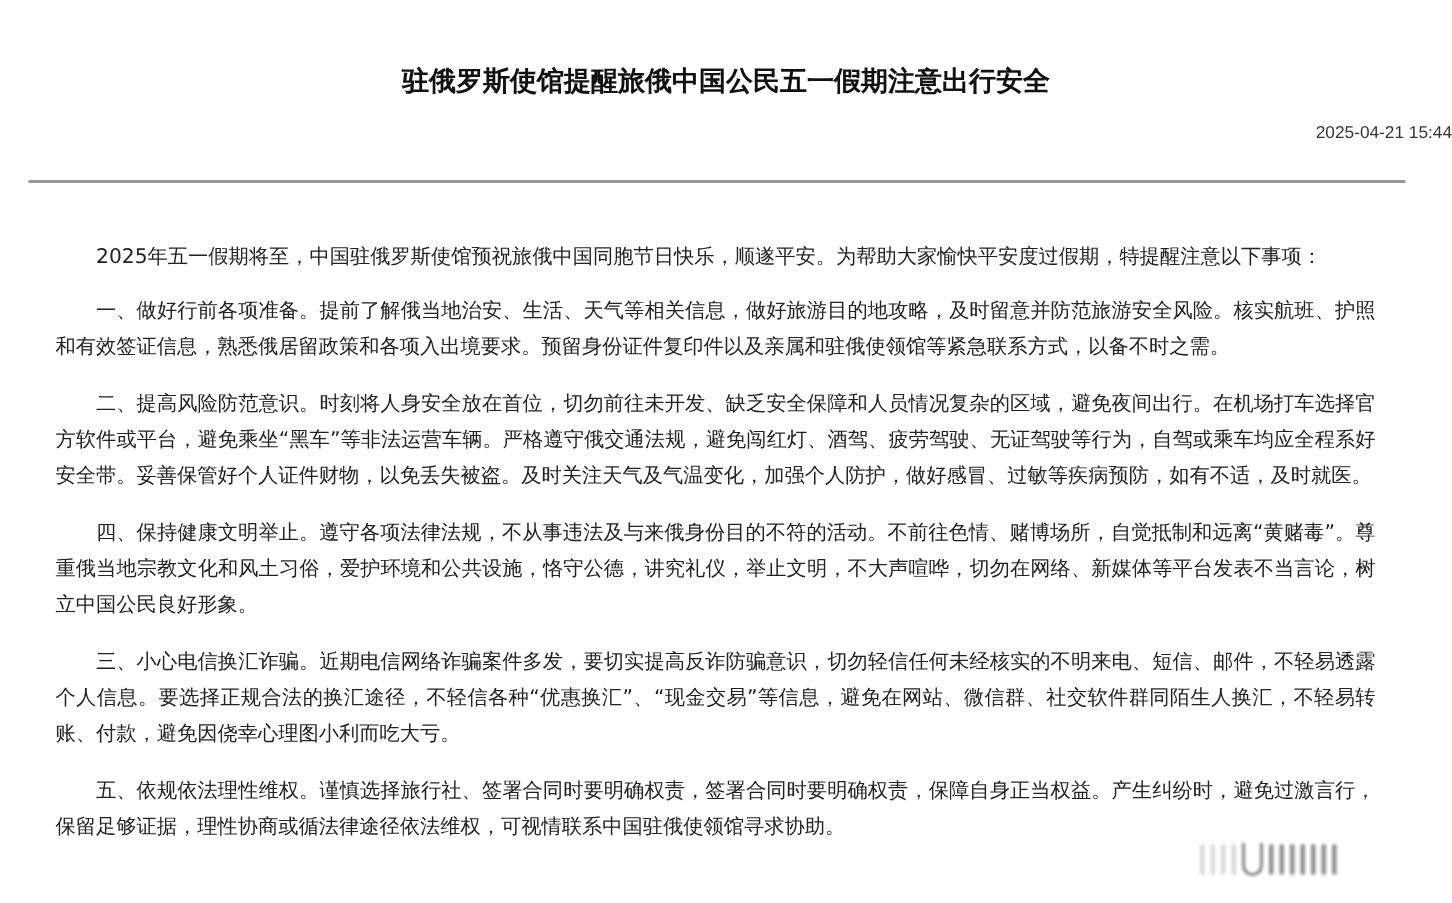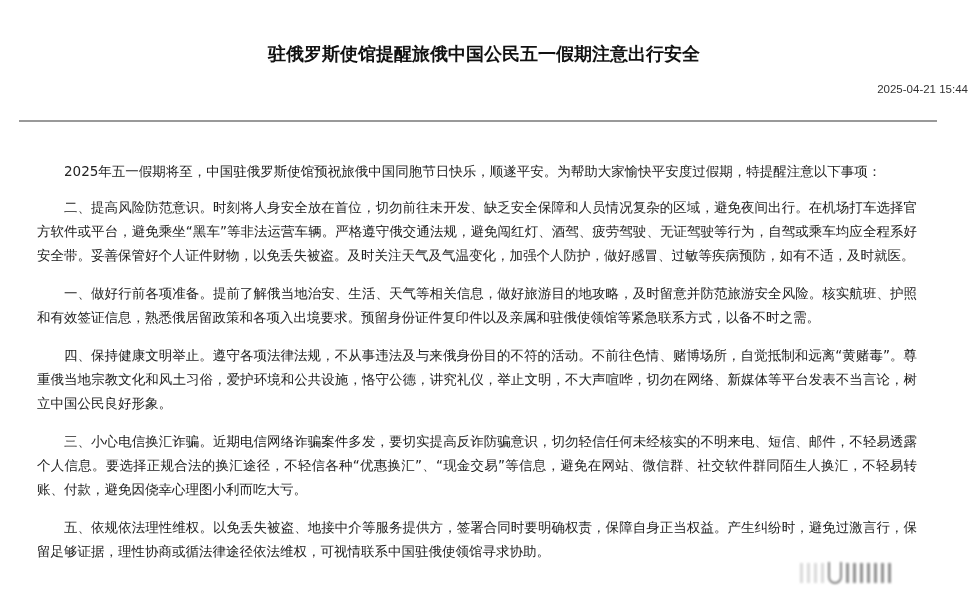"二、提高风险防范意识。时刻将人身安全放在首位，切勿前往未开发、缺乏安全保障和人员" p.para { order: before "一、做好行前各项准备。提前了解俄当地治安、生活、天气等相关信息，做好旅游目的地攻" -> after "一、做好行前各项准备。提前了解俄当地治安、生活、天气等相关信息，做好旅游目的地攻" }
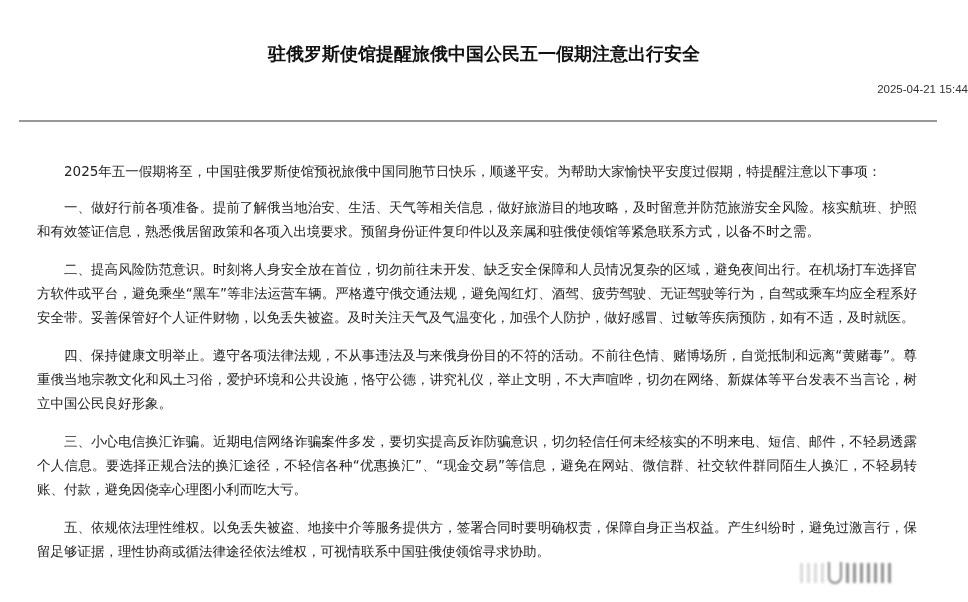"五、依规依法理性维权。以免丢失被盗、地接中介等服务提供方，签署合同时要明确权责，" p.para { text: 以免丢失被盗、地接中介等服务提供方 -> 谨慎选择旅行社、签署合同时要明确权责 }
